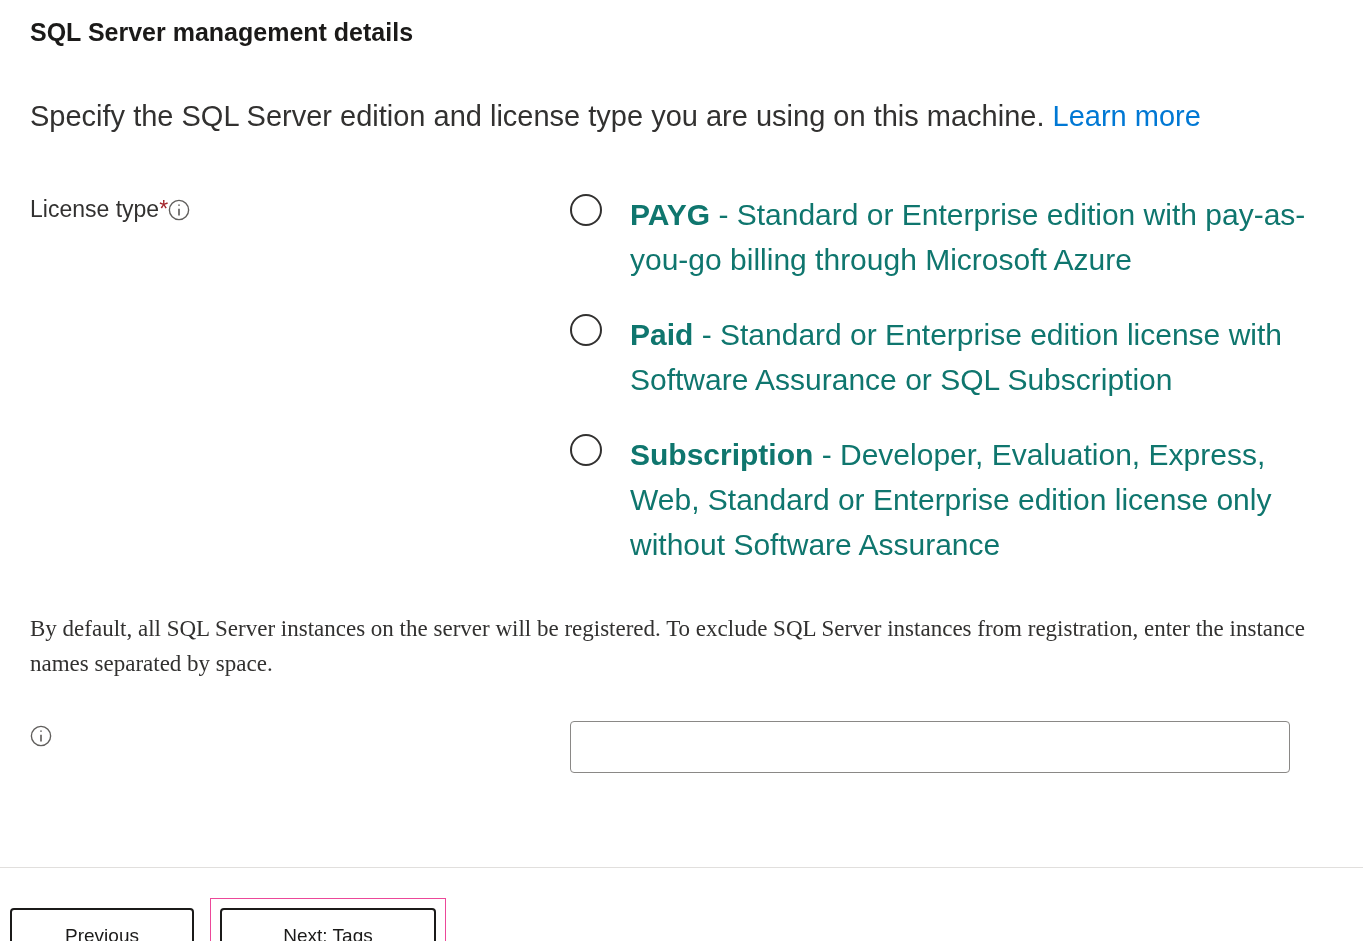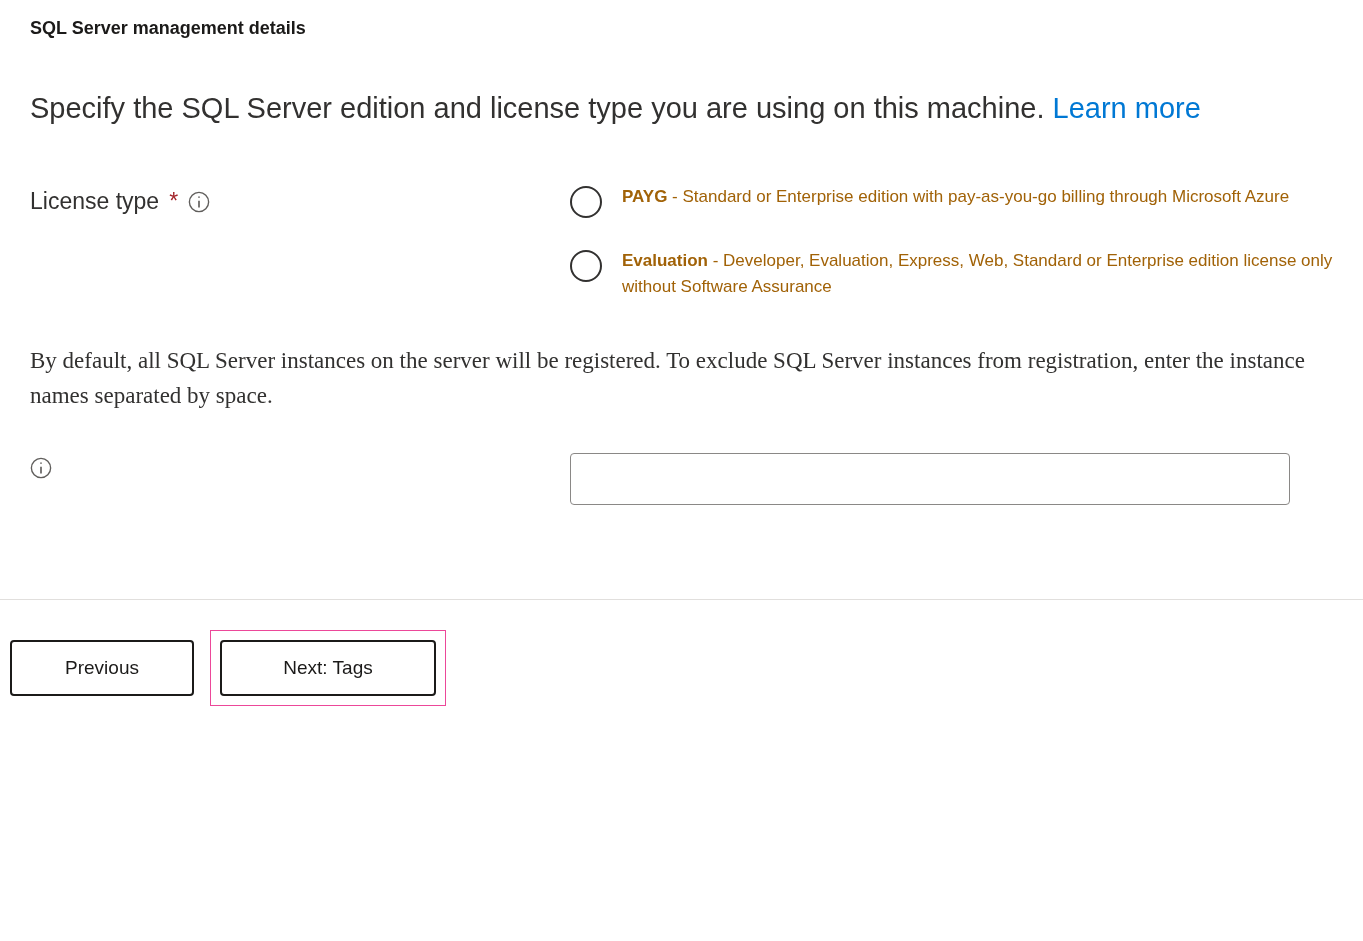"SQL Server management details" h2.section-title { font-size: 18px -> 25px }
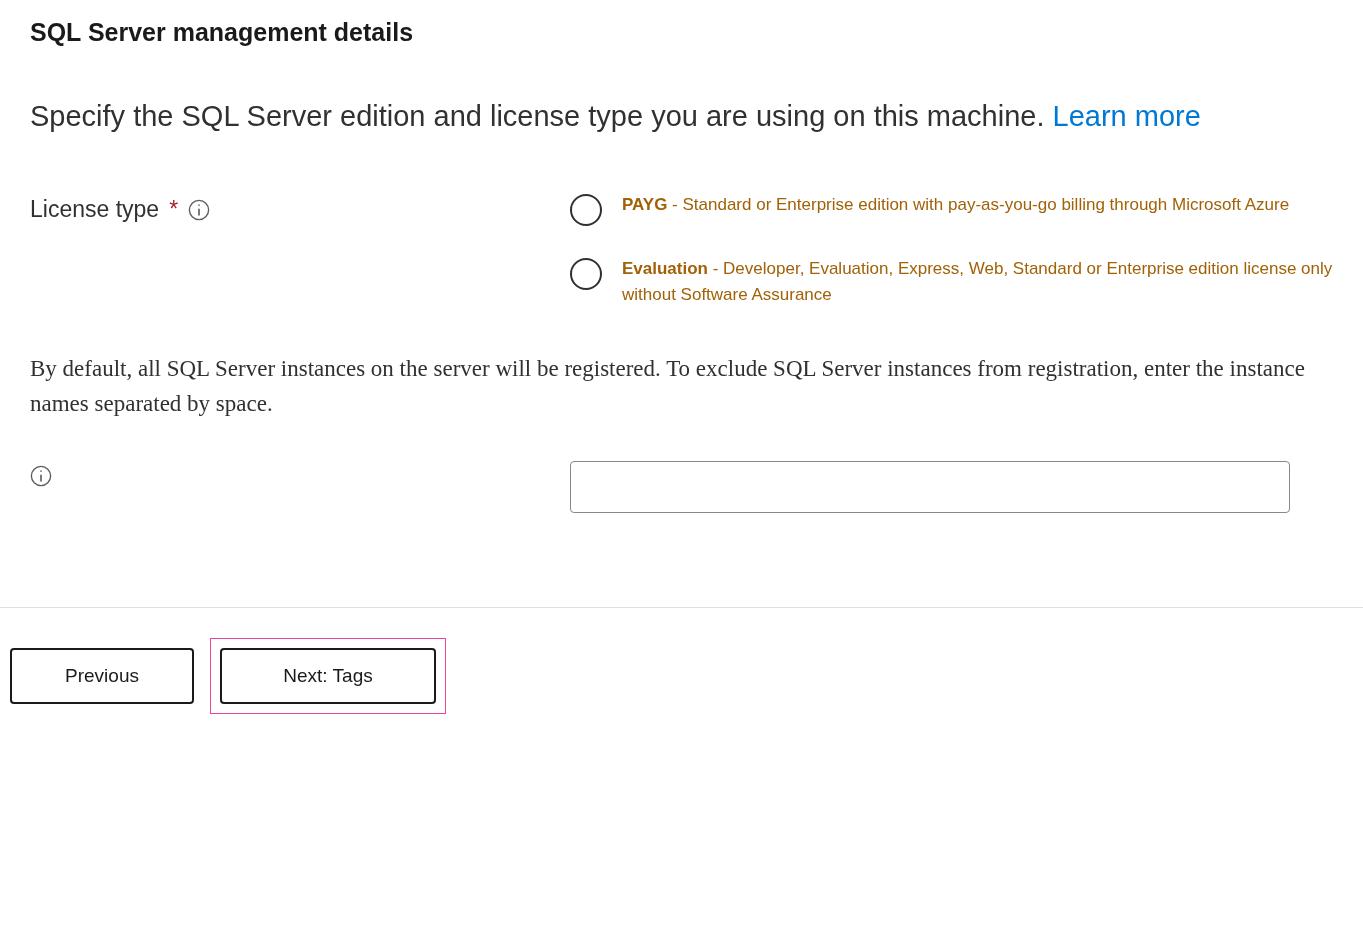"License type" .form-label-col { gap: 10px -> none }
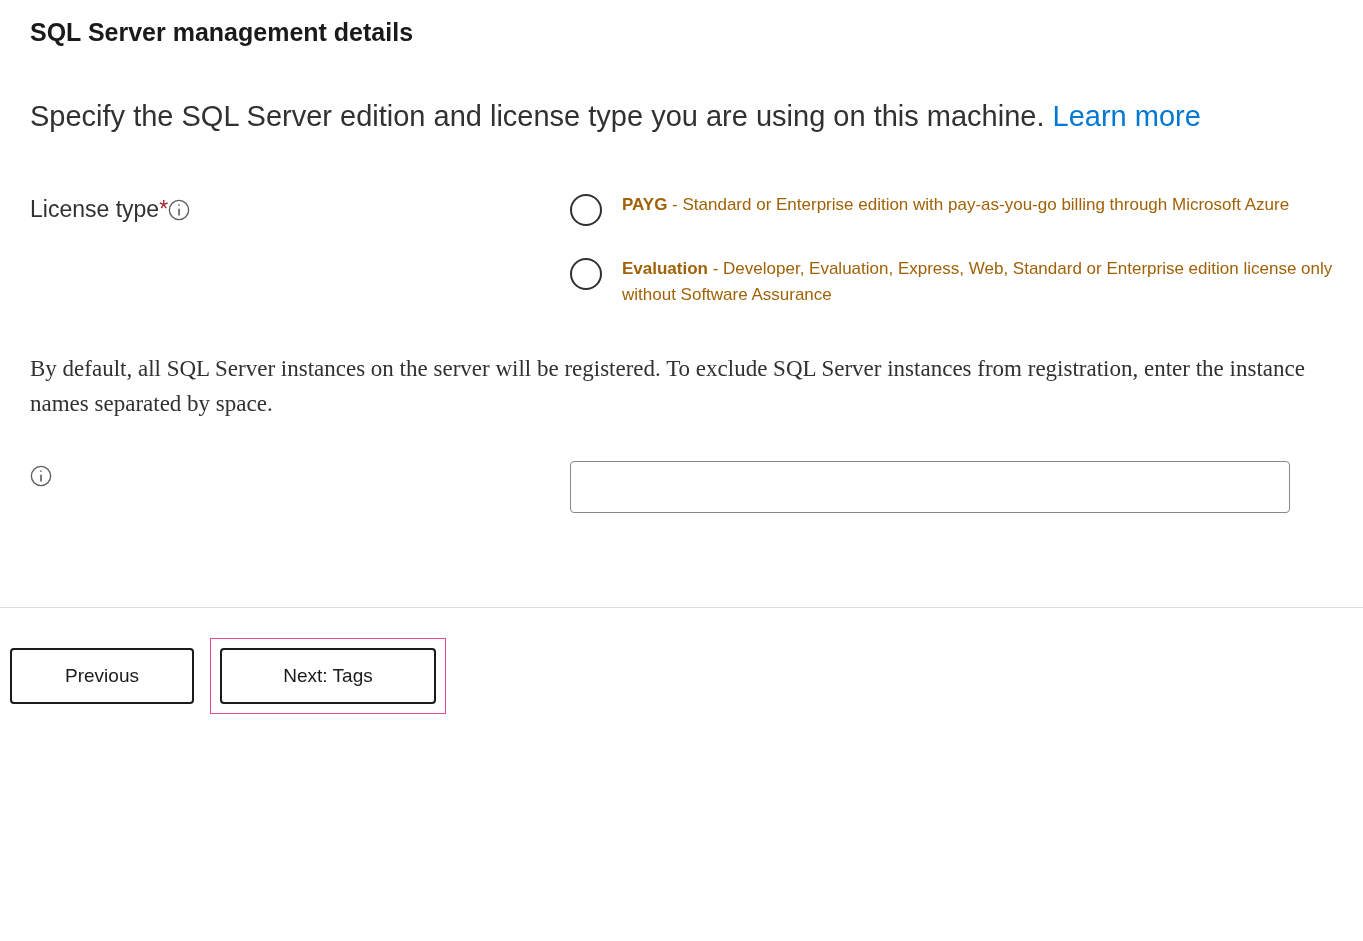"PAYG - Standard or Enterprise" .radio-label { color: #a16207 -> #0f766e; font-size: 17px -> 30px; margin-left: none -> 8px }
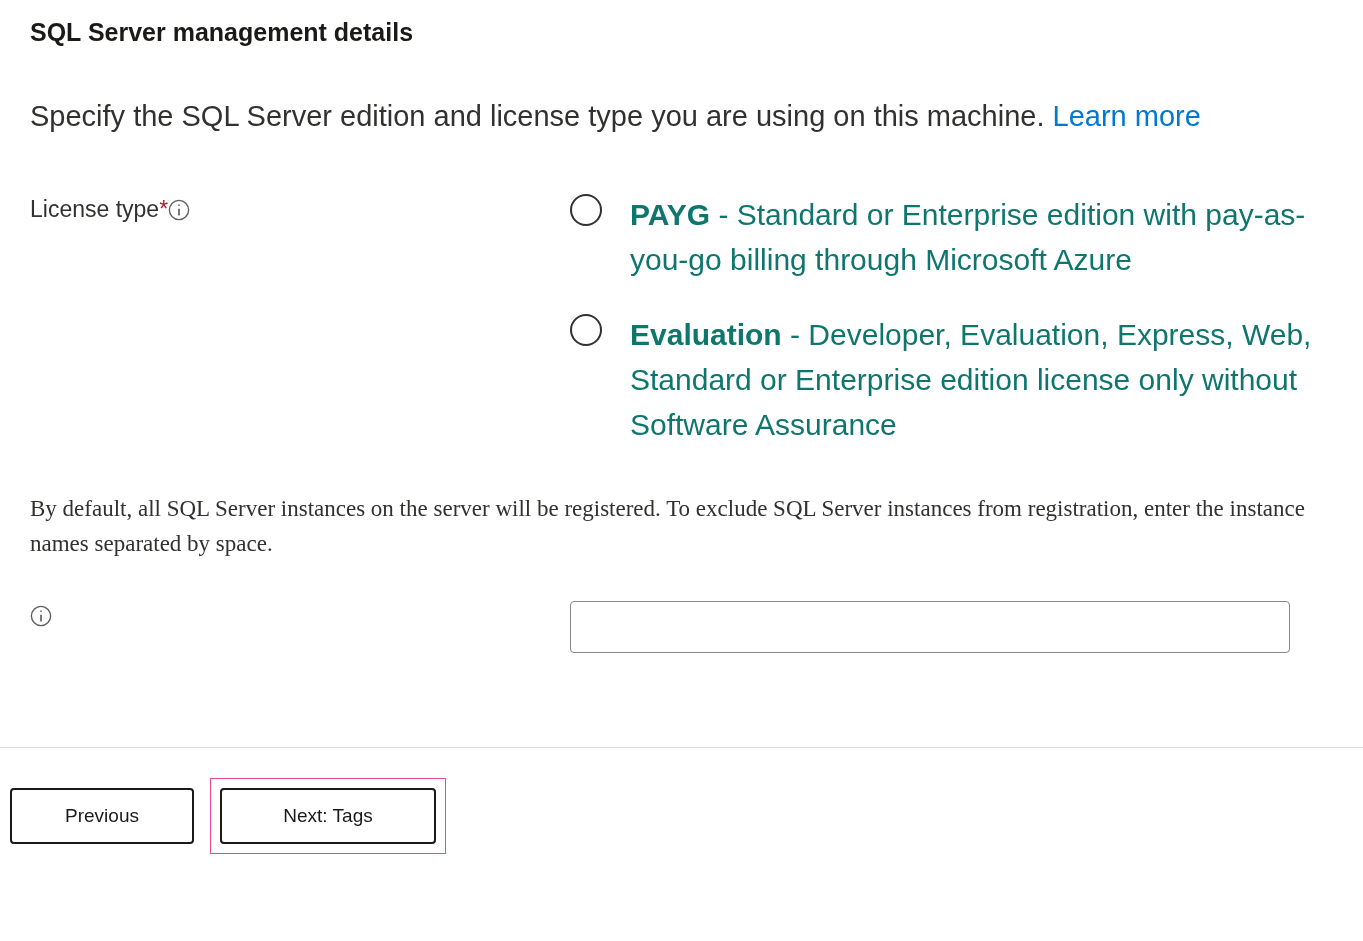"Paid - Standard or Enterprise" label.radio-option { html: none -> <label> <span></span> <span> <strong>Paid</strong><span> - Standard or Enterprise edition license with Software Assurance or SQL Subscription</span> </span> </label> }
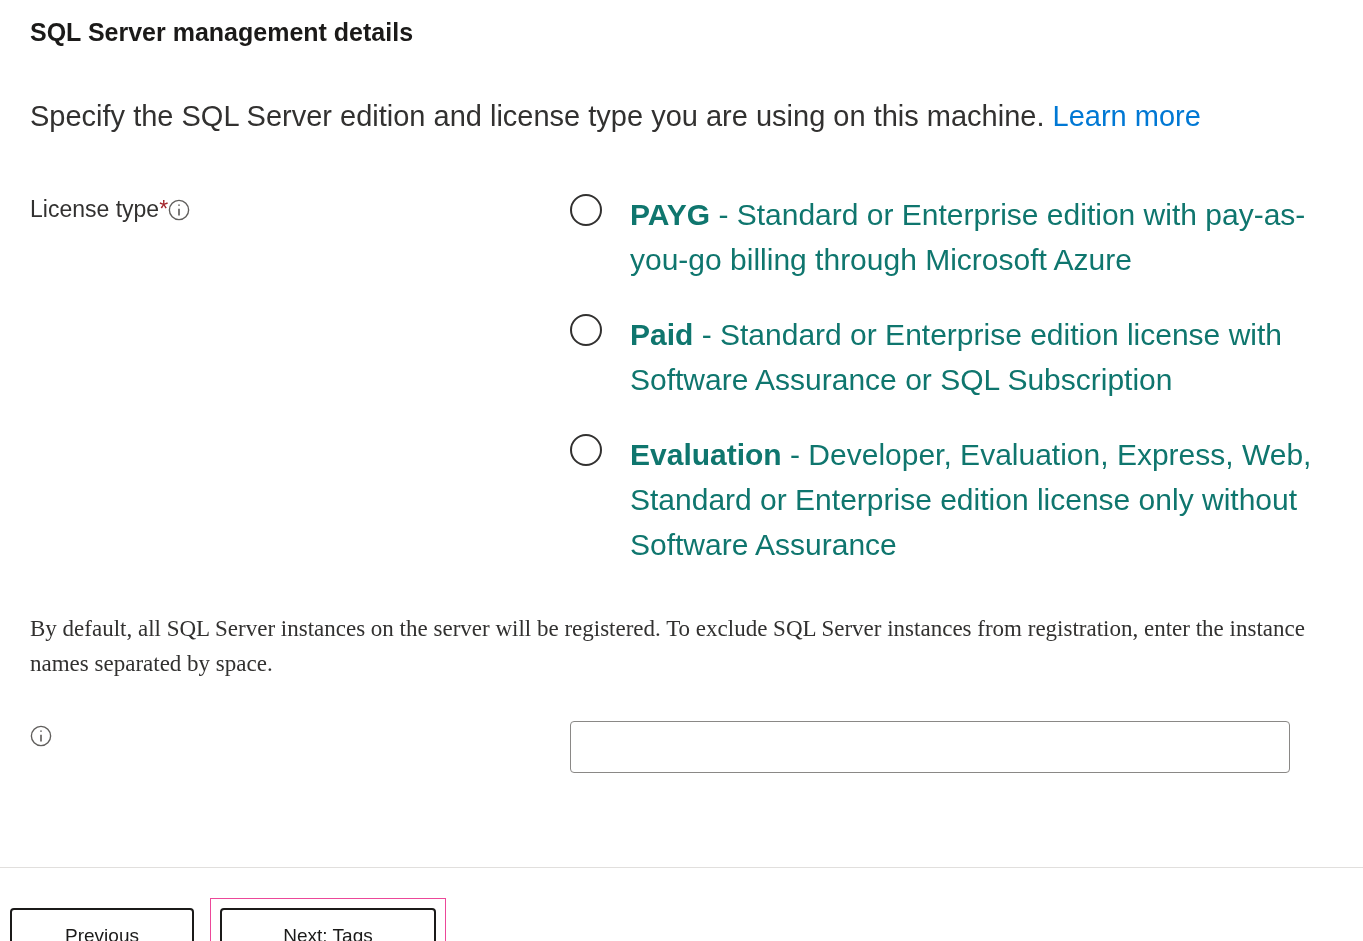"Evaluation" strong { text: Evaluation -> Subscription }
